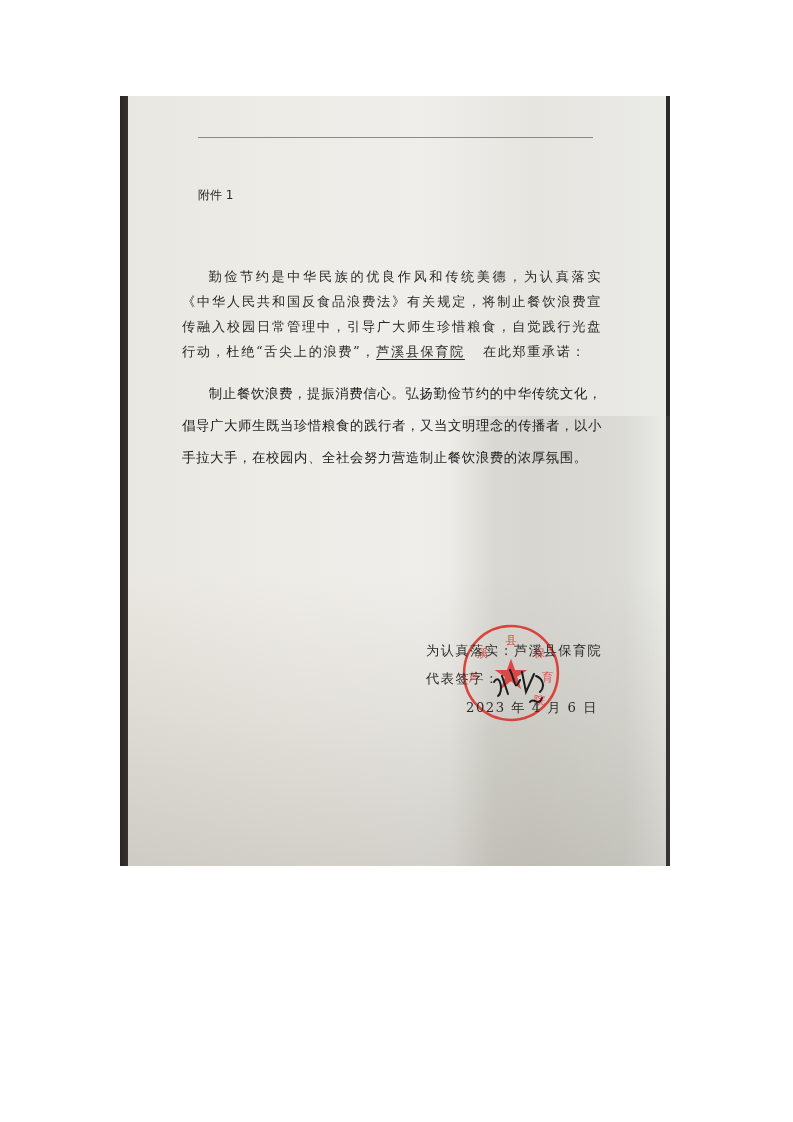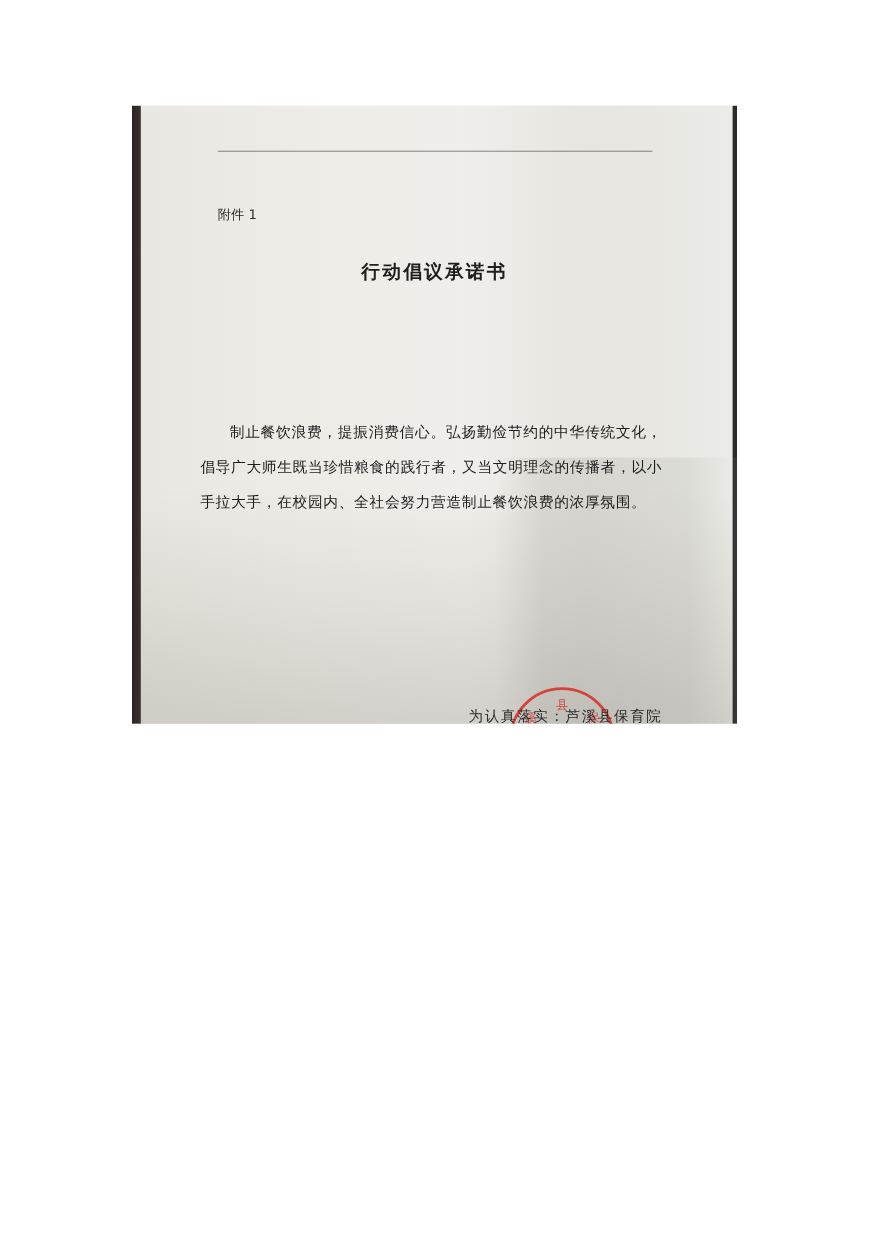"附件 1" .photo { height: 562px -> 770px }
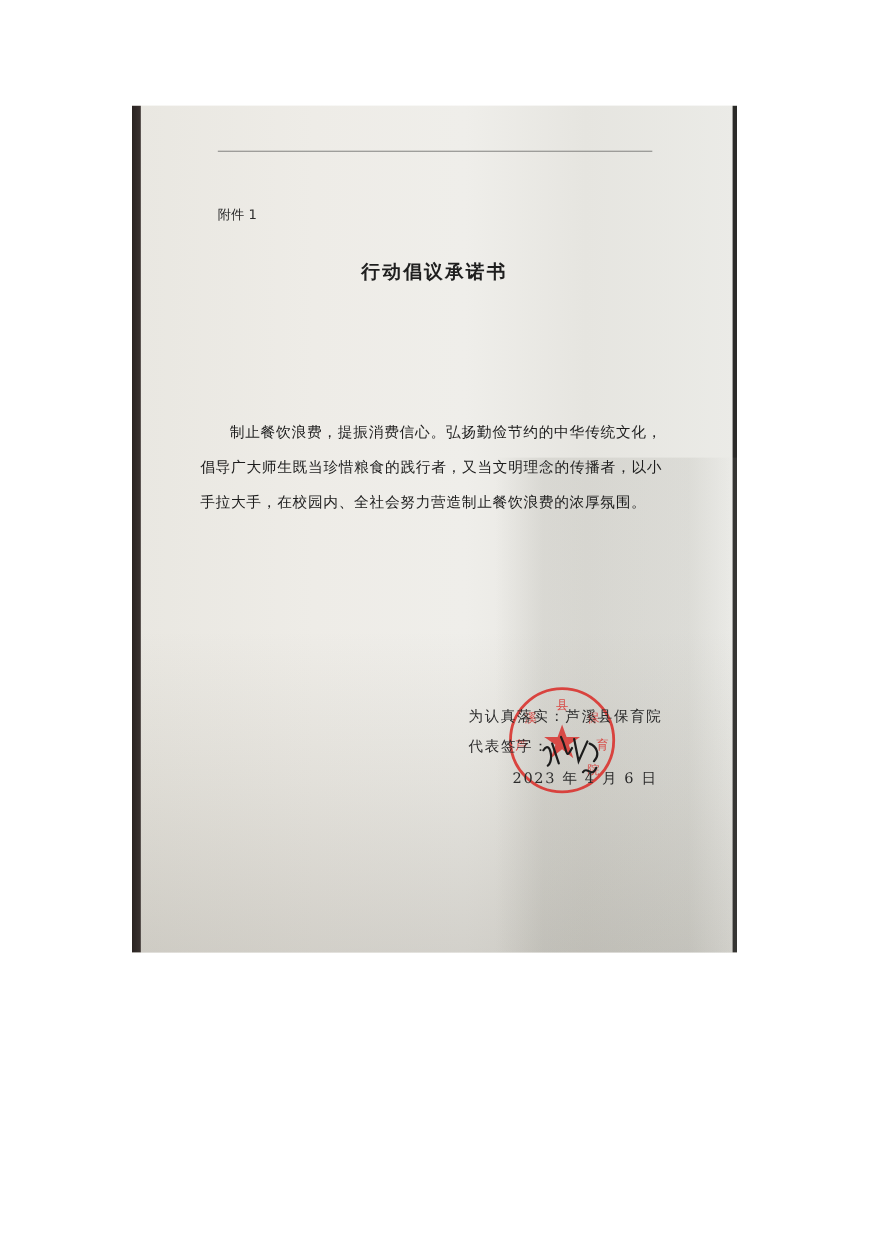"行动倡议承诺书" div.title2 { html: <div>行动倡议承诺书</div> -> none }
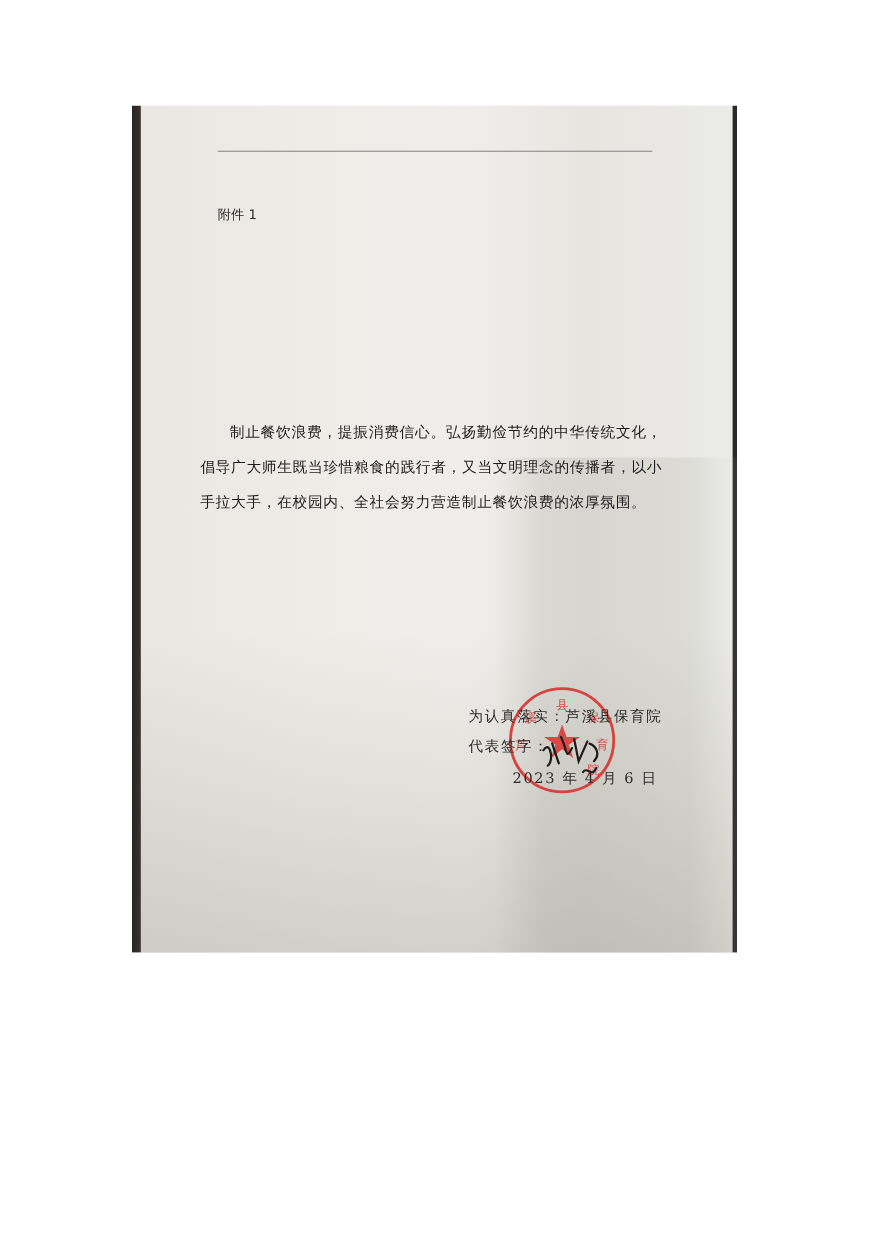"勤俭节约是中华民族的优良作风和传统美德，为认真落实《中华人民共和国反食品浪费法》" div.para { html: none -> <div> <p><span>勤俭节约是中华民族的优良作风和传统美德，为认真落实《中华人民共和国反食品浪费法》有关规定，将制止餐饮浪费宣传融入校园日常管理中，引导广大师生珍惜粮食，自觉践行光盘行动，杜绝“舌尖上的浪费”，</span><span>芦溪县保育院</span><span>在此郑重承诺：</span></p> </div> }
